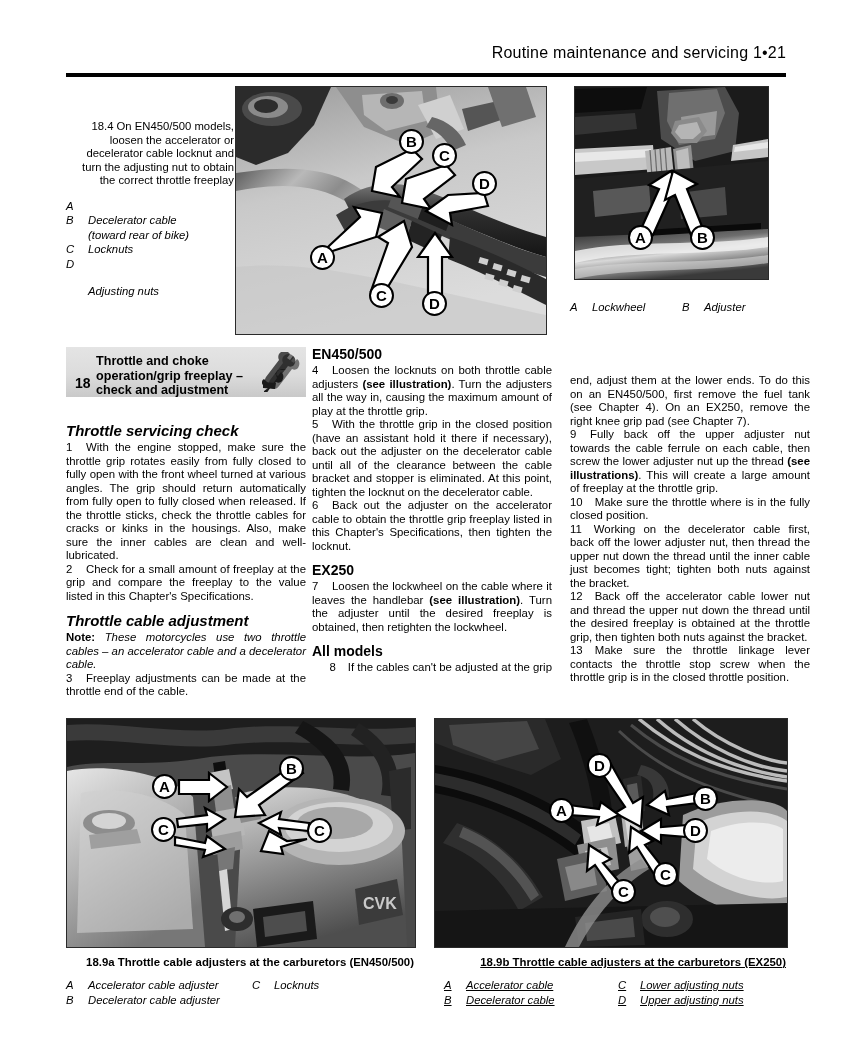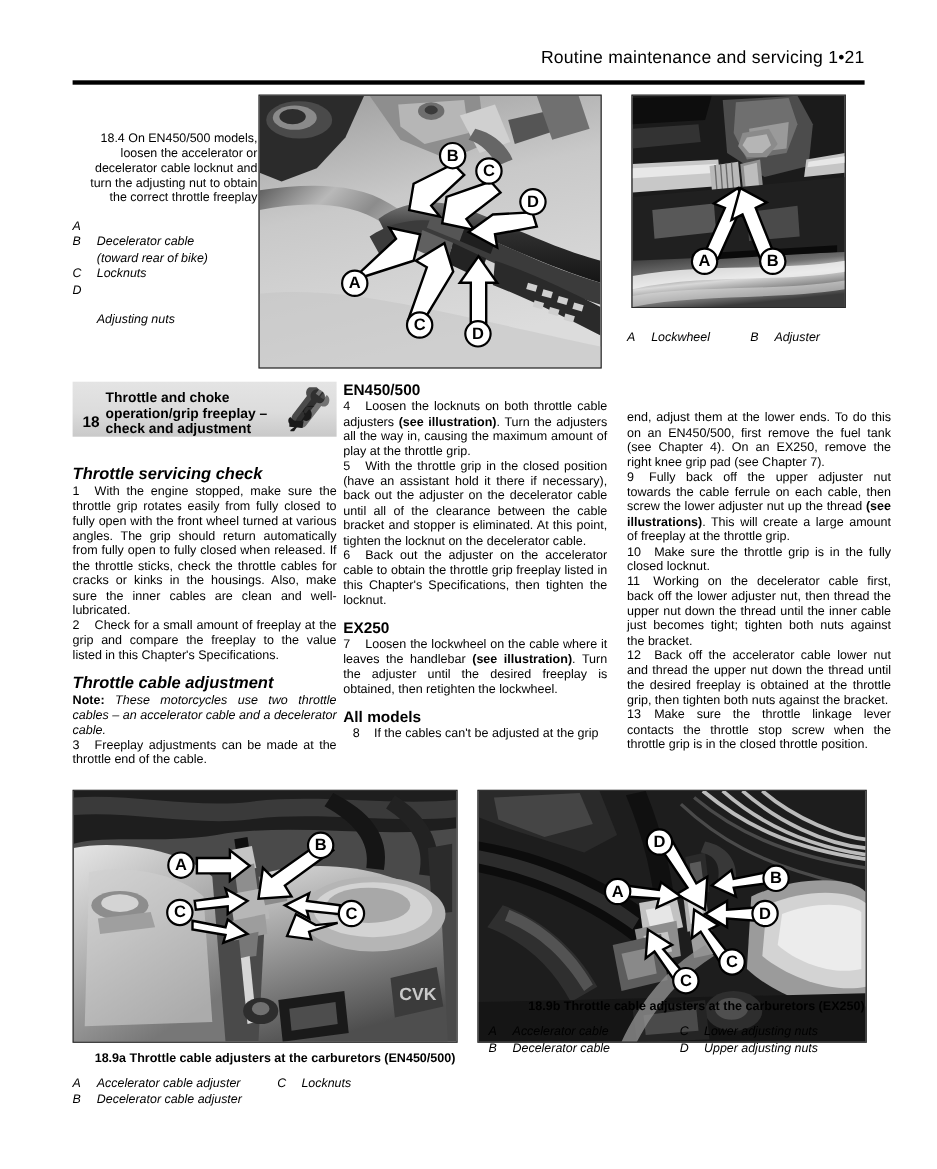"Make sure the throttle grip" span { text: grip is in the fully closed locknut -> where is in the fully closed position }
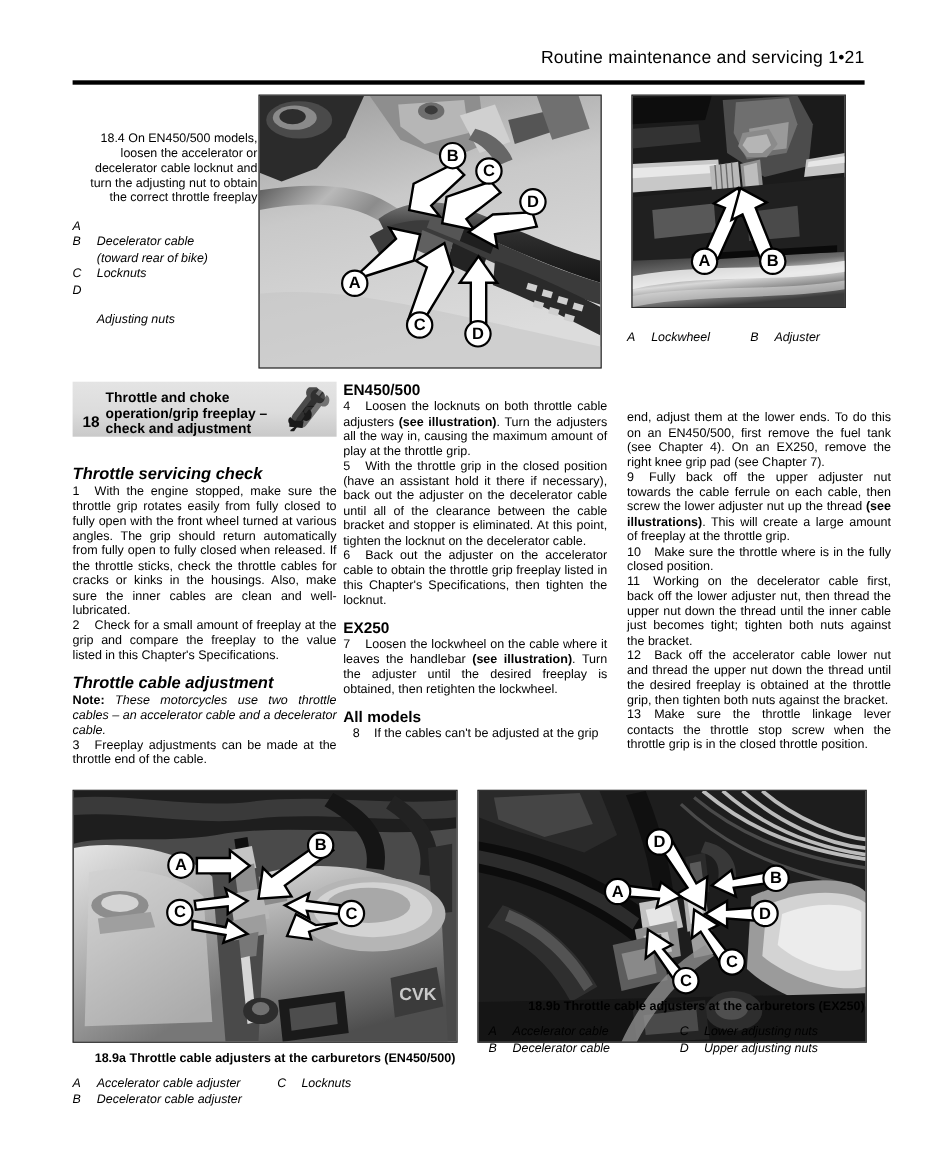"8 If the cables can't" .col p.last { text-align: center -> right }
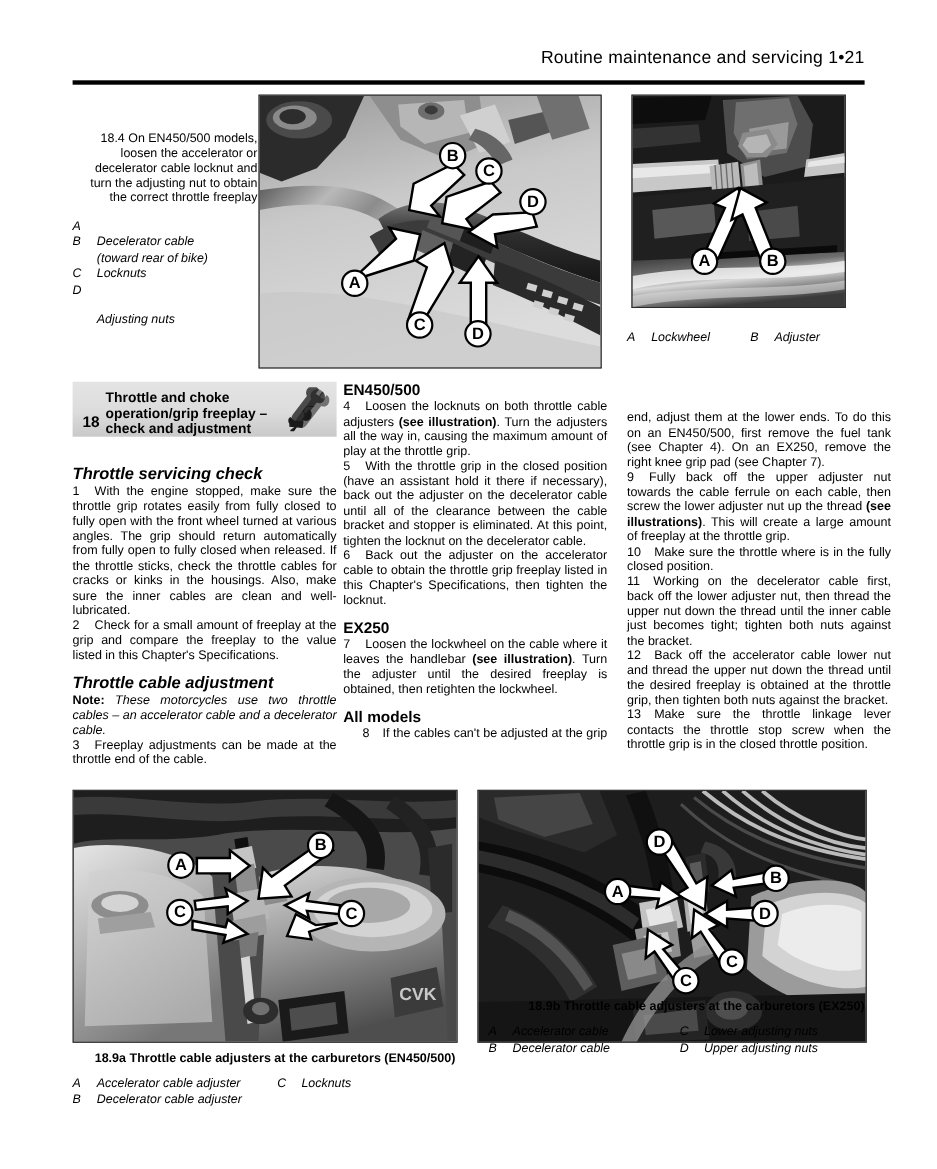"18.9b Throttle cable adjusters at" div.bcap { text-decoration: none -> underline; top: 908px -> 955px }
